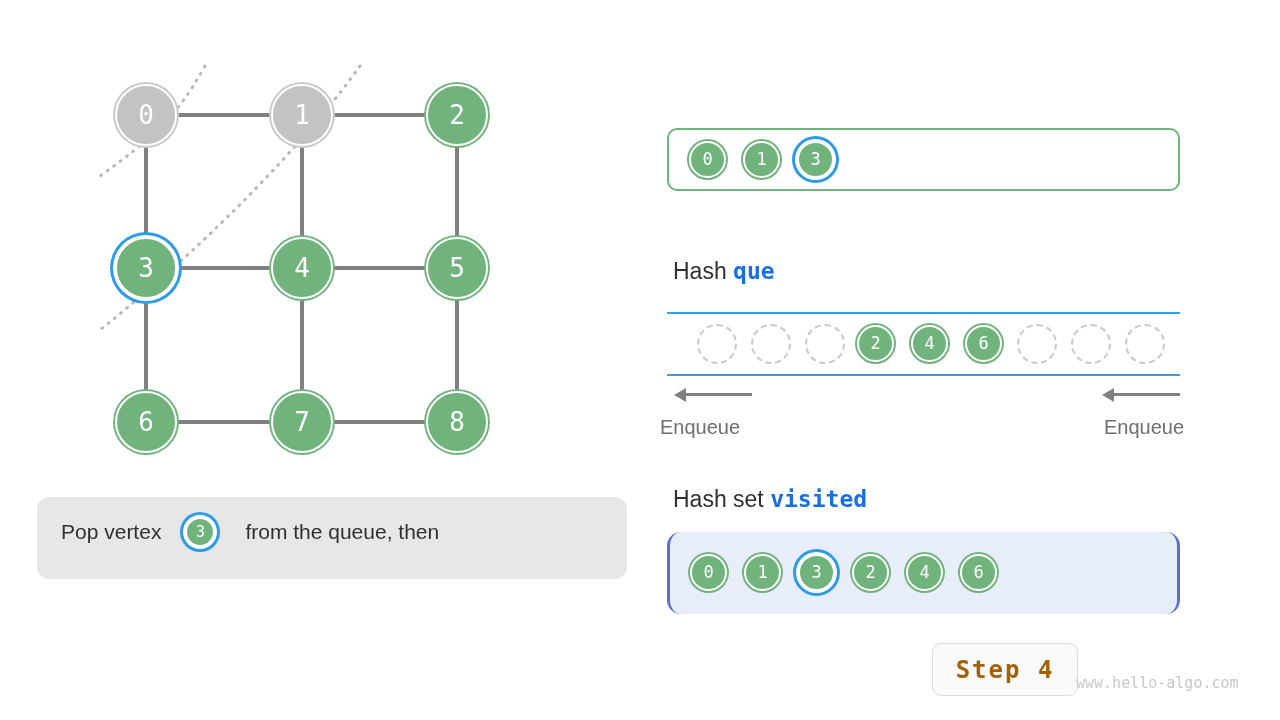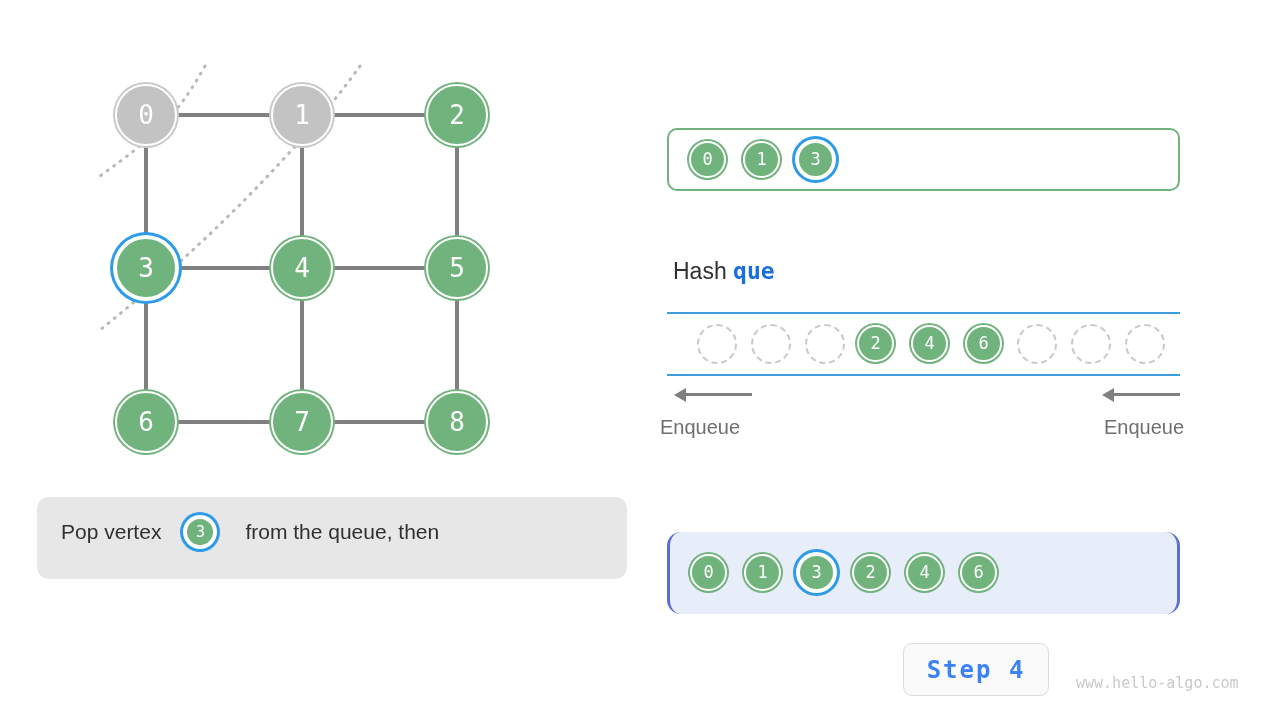"Hash set visited" div.sec-title { html: none -> <div> <span>Hash set</span> <span>visited</span> </div> }
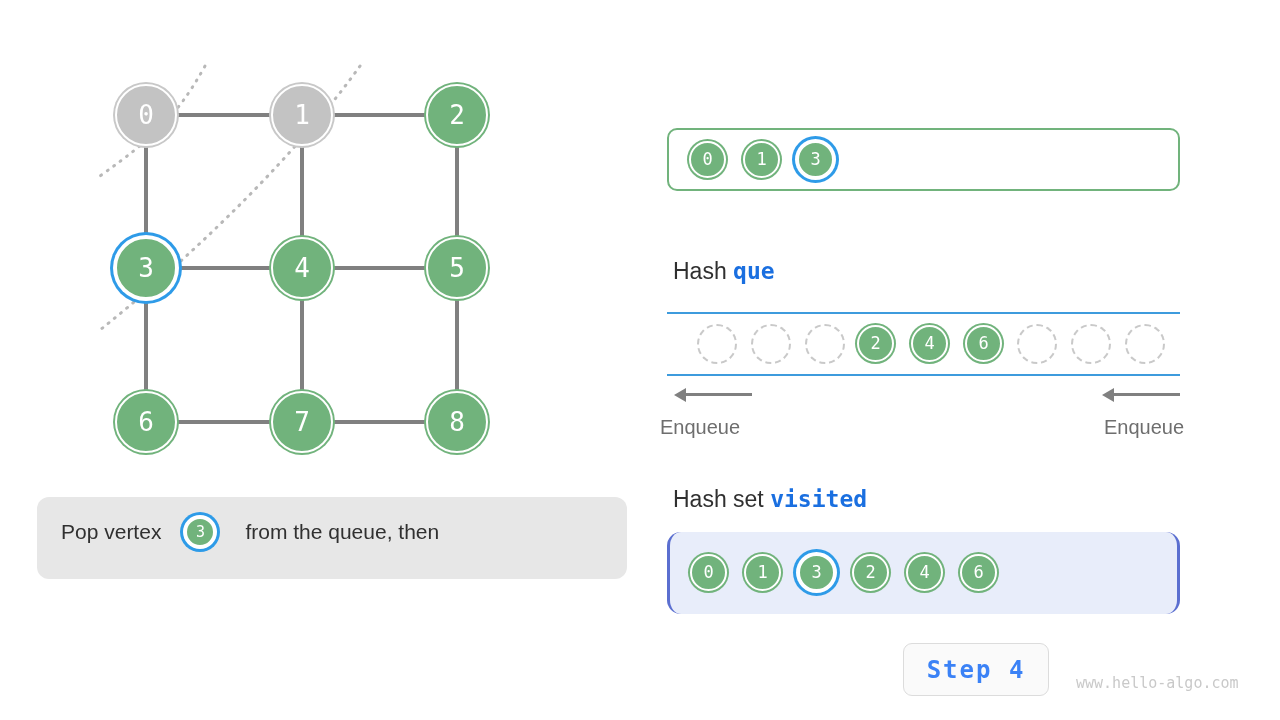"Step 4" #step-badge { color: #3b82f6 -> #a16207; left: 903px -> 932px }
